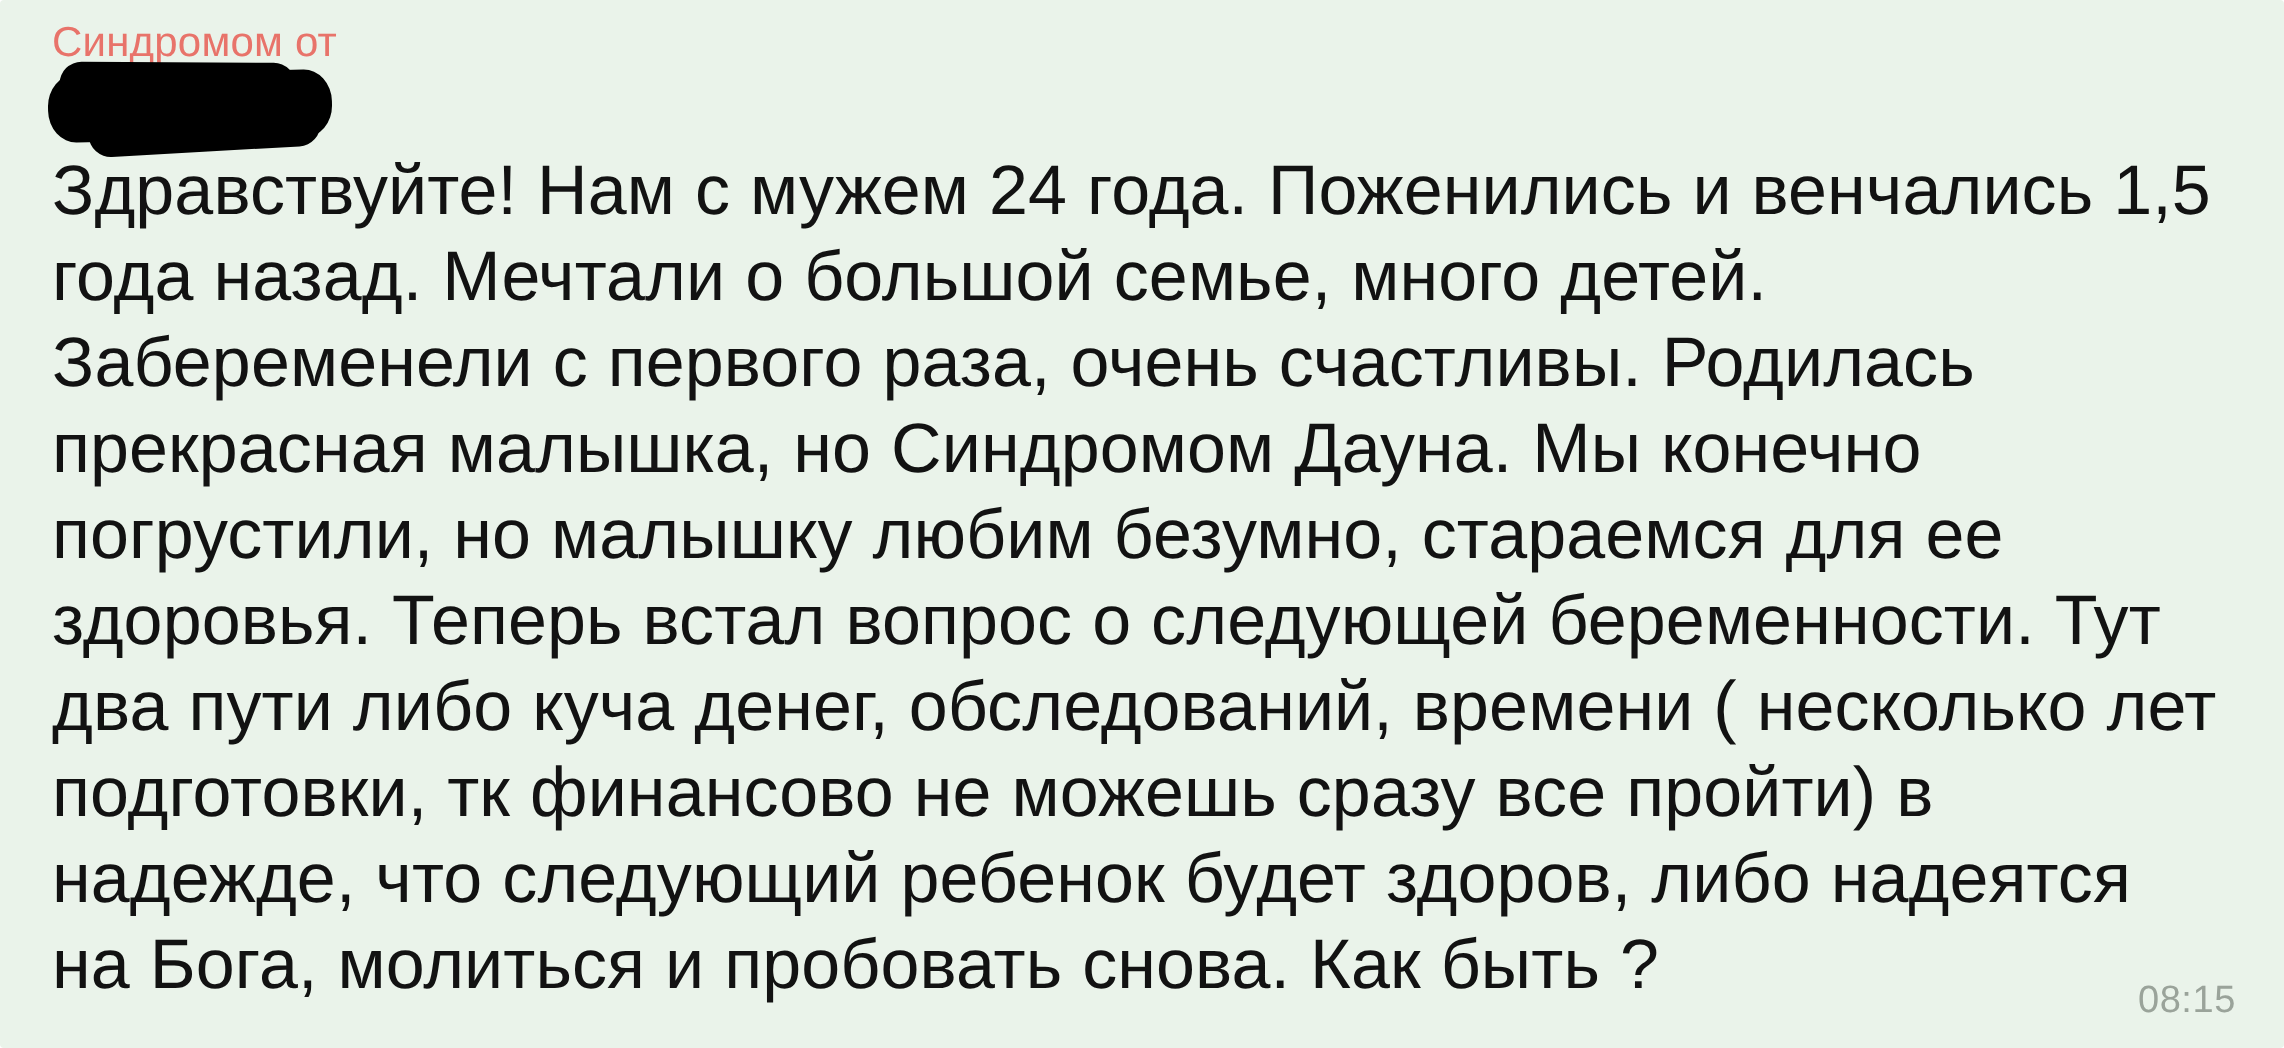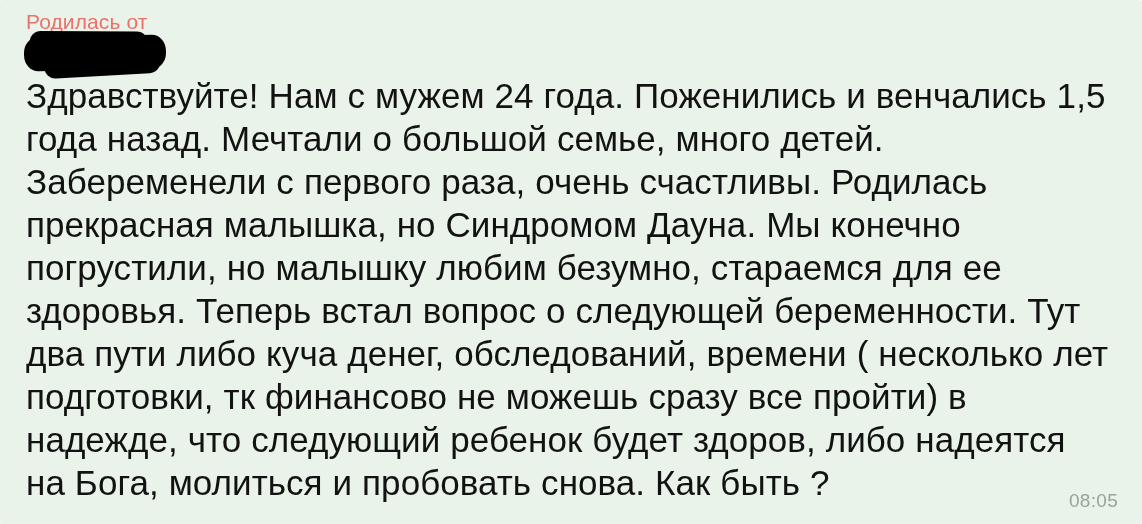"Родилась от" div.forwarded-label { text: Родилась -> Синдромом }
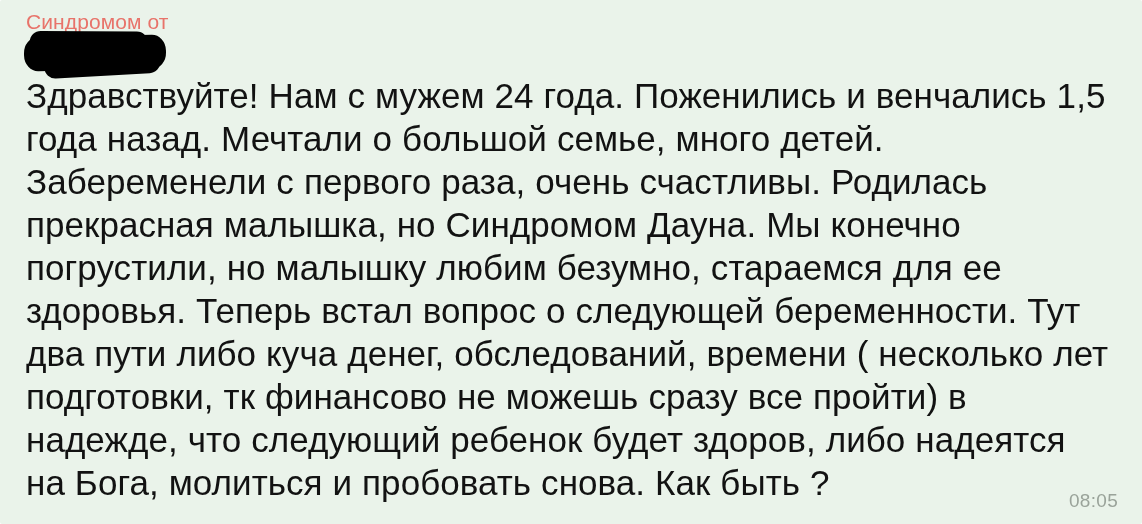"08:05" span.message-time { text: 08:05 -> 08:15 }
